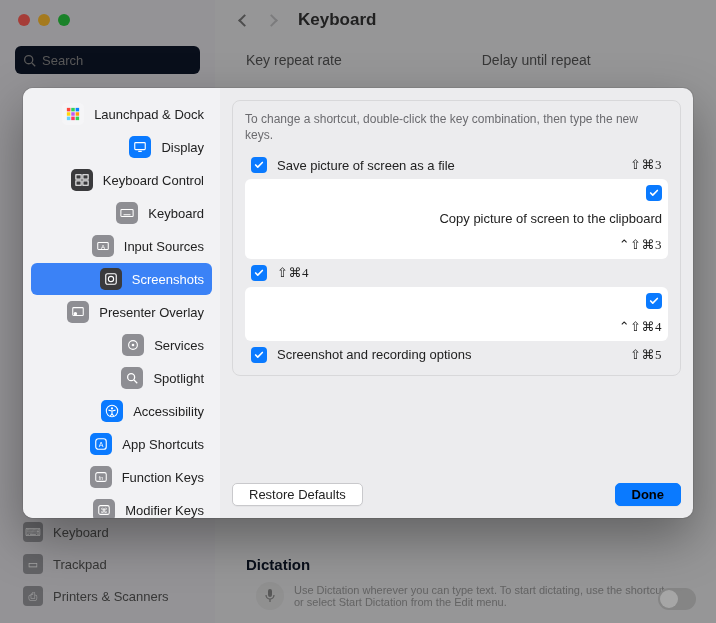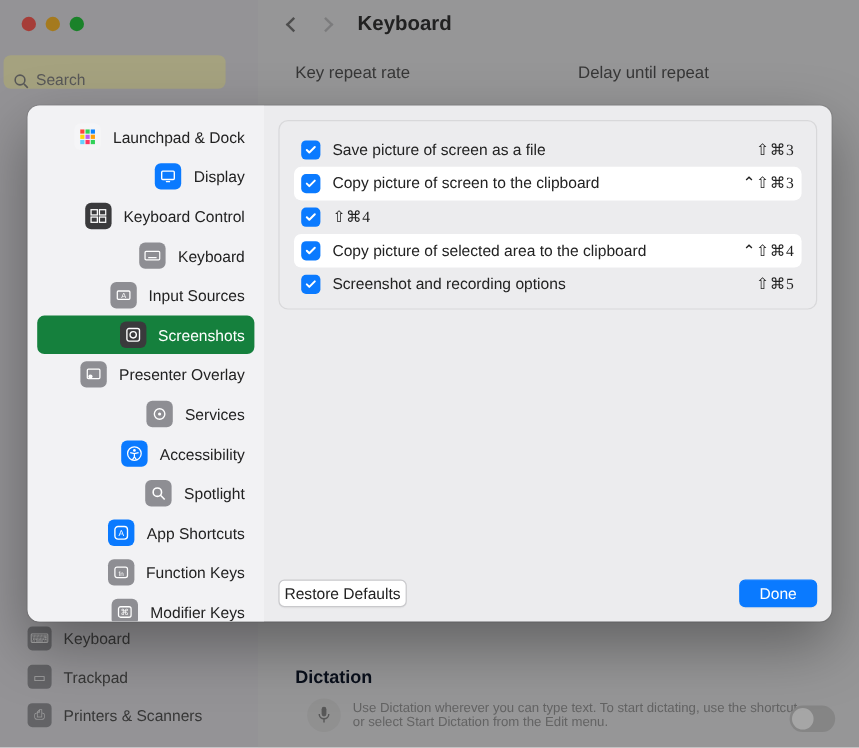"Search" .bg-search { align-items: flex-end -> center; background: #fef9c3 -> #0f172a; left: 3px -> 15px }
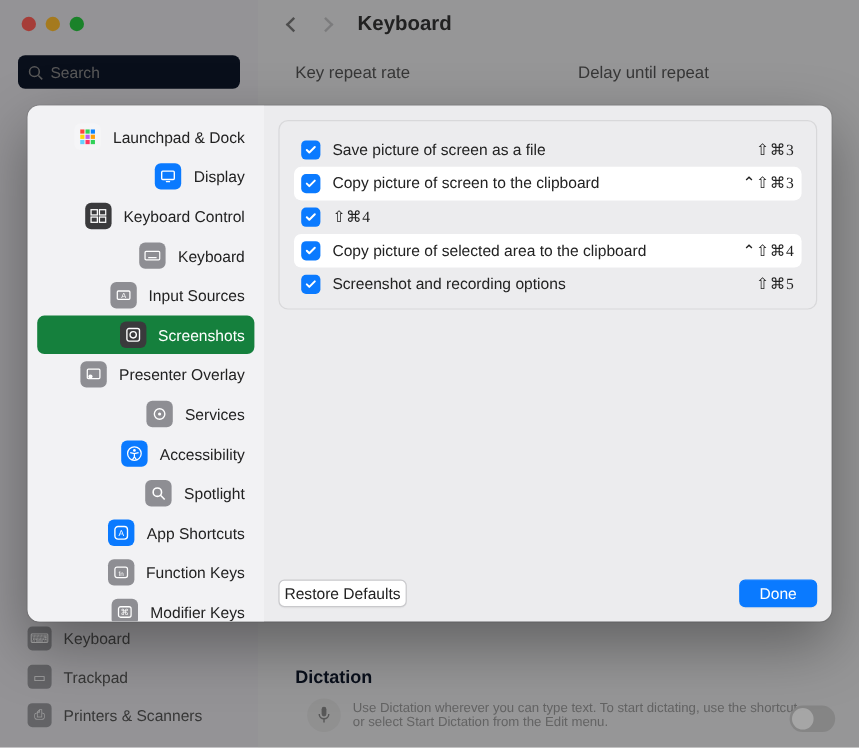"To change a shortcut, double-click" div.instr-text { html: none -> <div>To change a shortcut, double-click the key combination, then type the new keys.</div> }
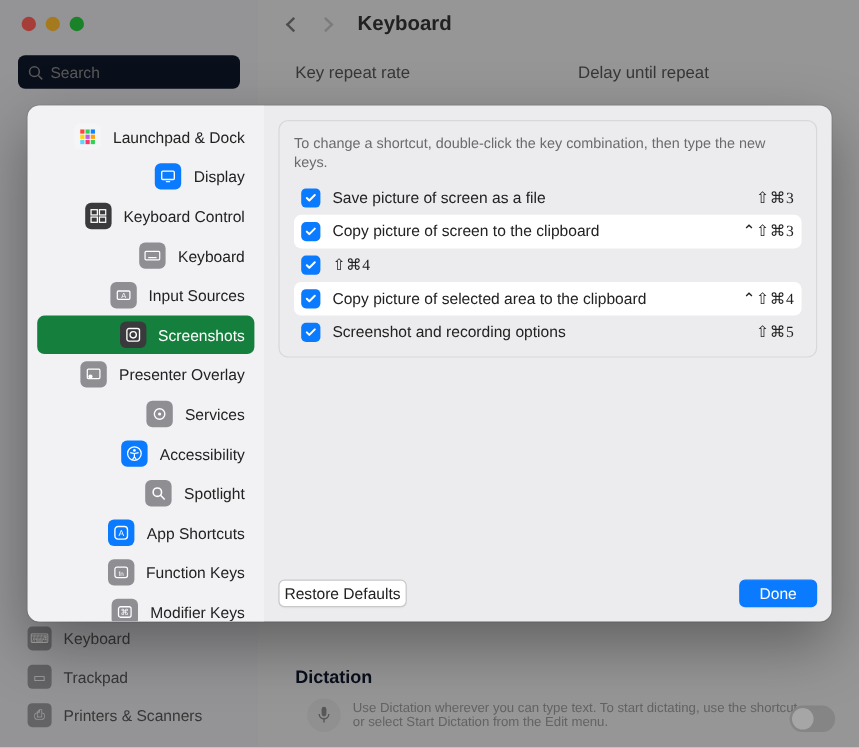"Save picture of screen as" .shortcut-row { align-items: flex-start -> flex-end }
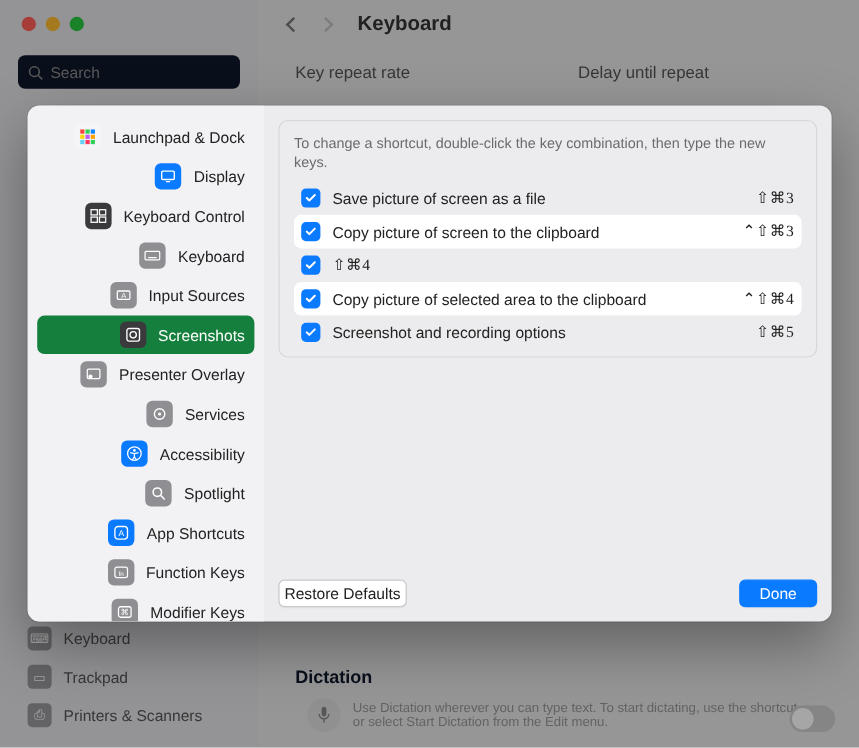"Copy picture of screen to" .shortcut-row.hl { flex-direction: none -> column }
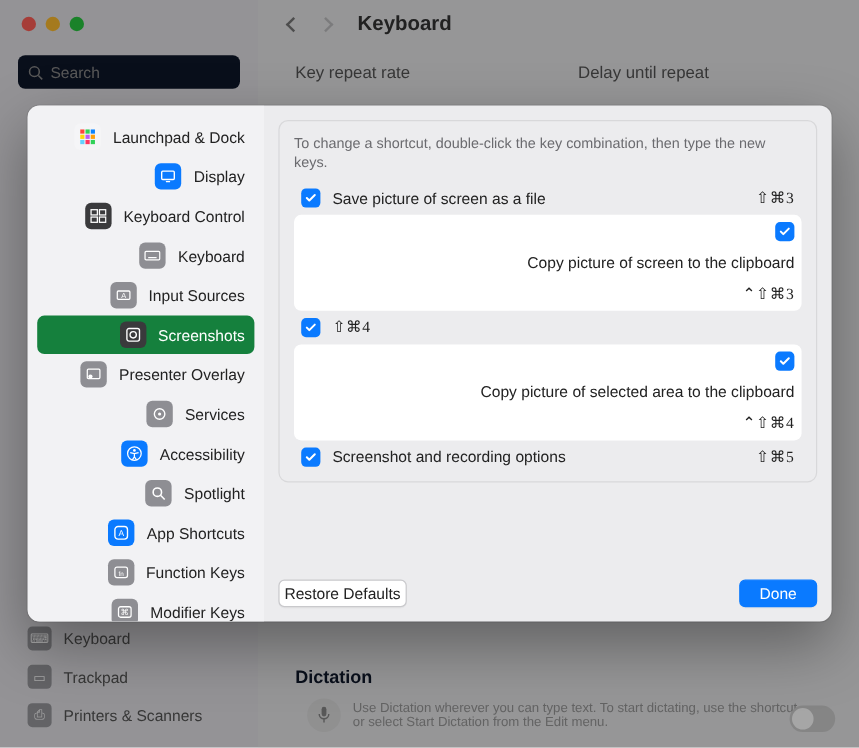"Screenshots" .side-item.selected { background: #15803d -> #3b82f6 }
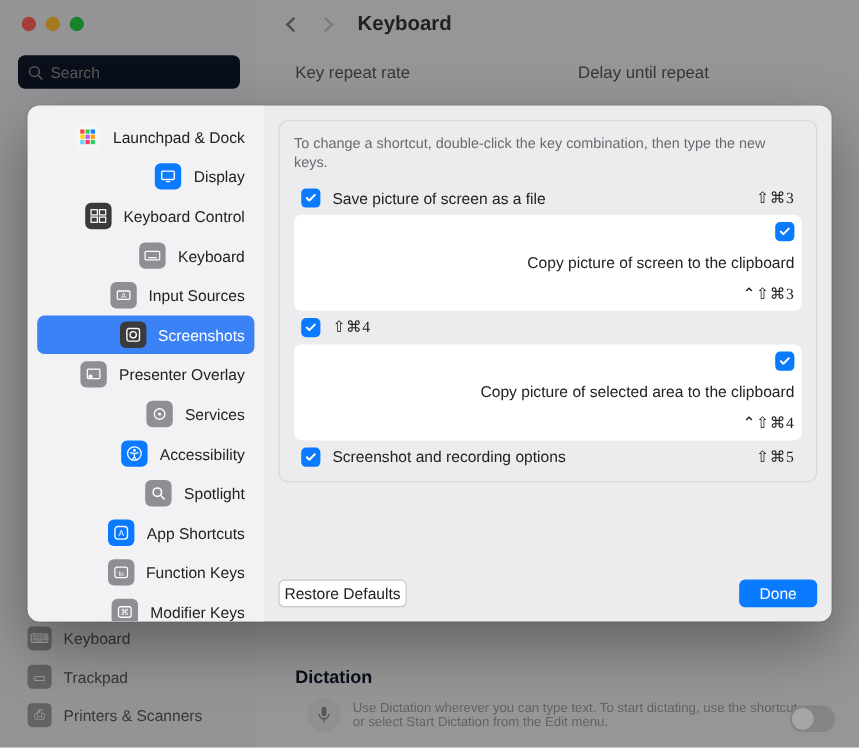"Copy picture of selected area" span.sc-label { html: <span>Copy picture of selected area to the clipboard</span> -> none }
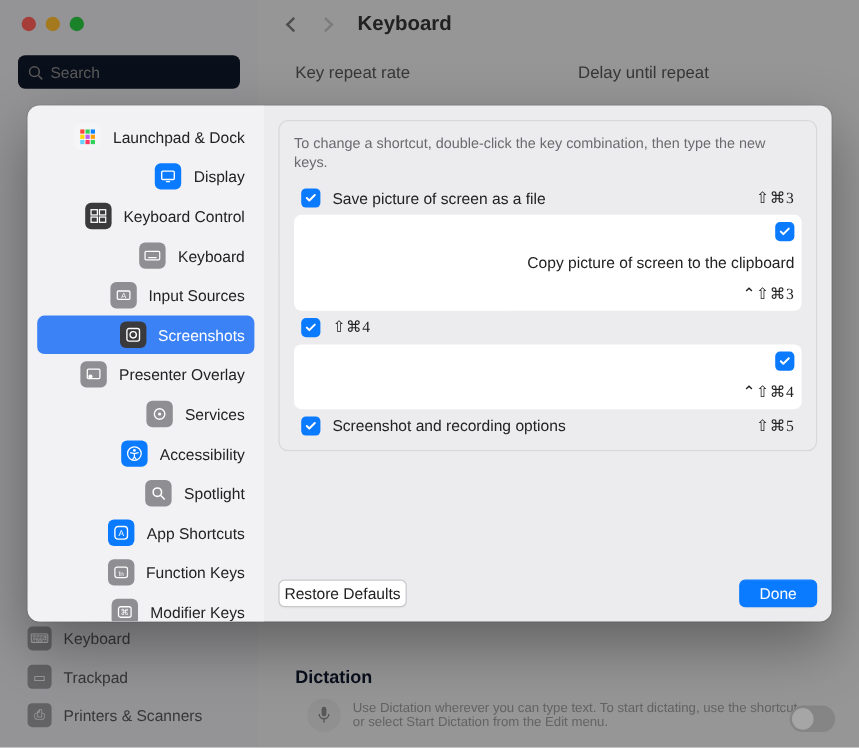"Accessibility" div.side-item { order: before "Spotlight" -> after "Spotlight" }
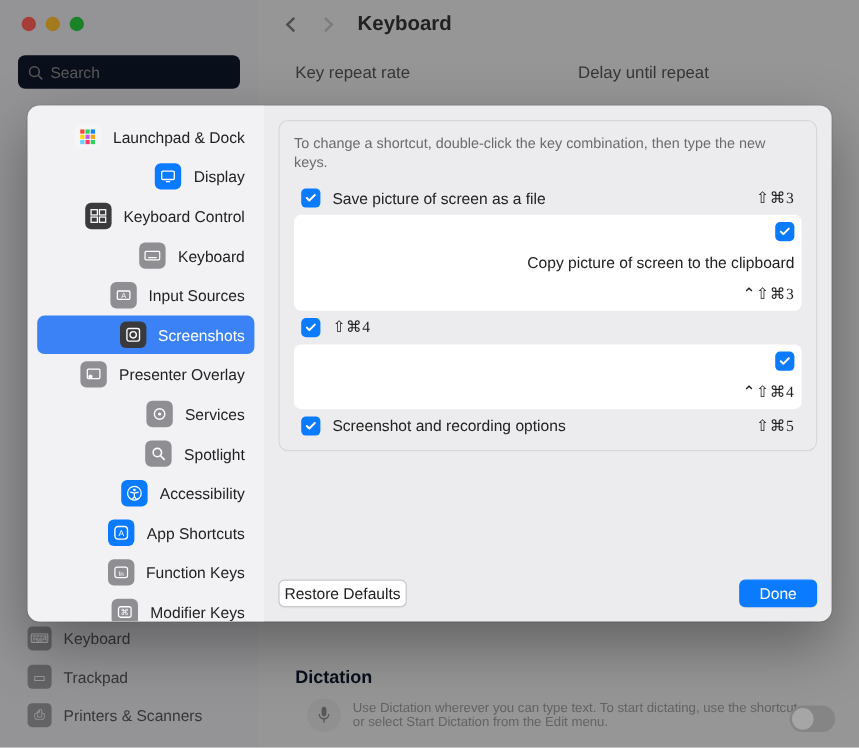"Restore Defaults" .btn { padding: 3px 4px -> 3px 16px }
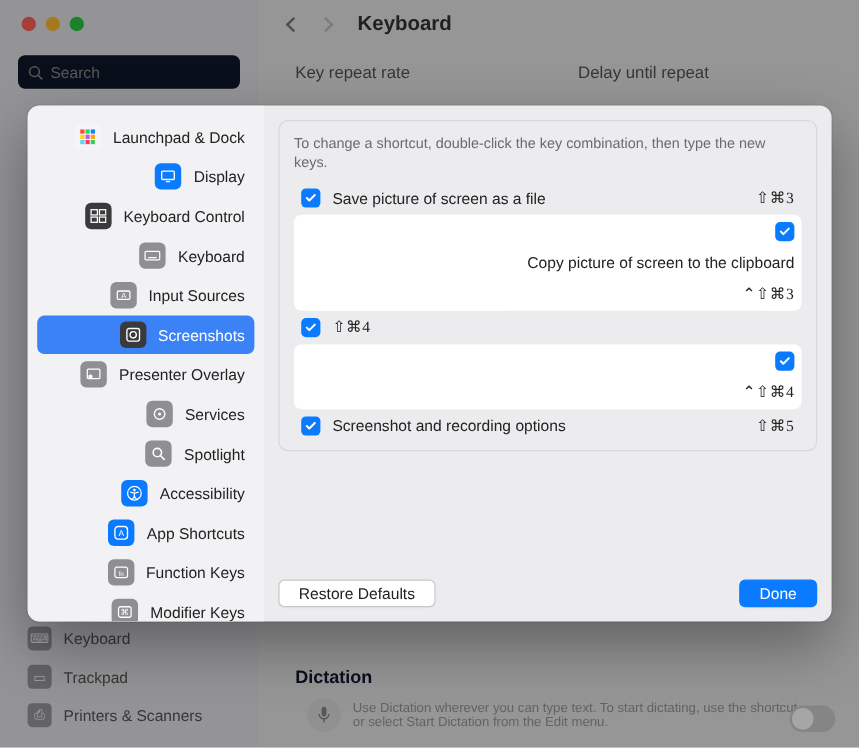"Done" .btn.primary { color: #ffffff -> #000000; font-weight: 400 -> 700 }
